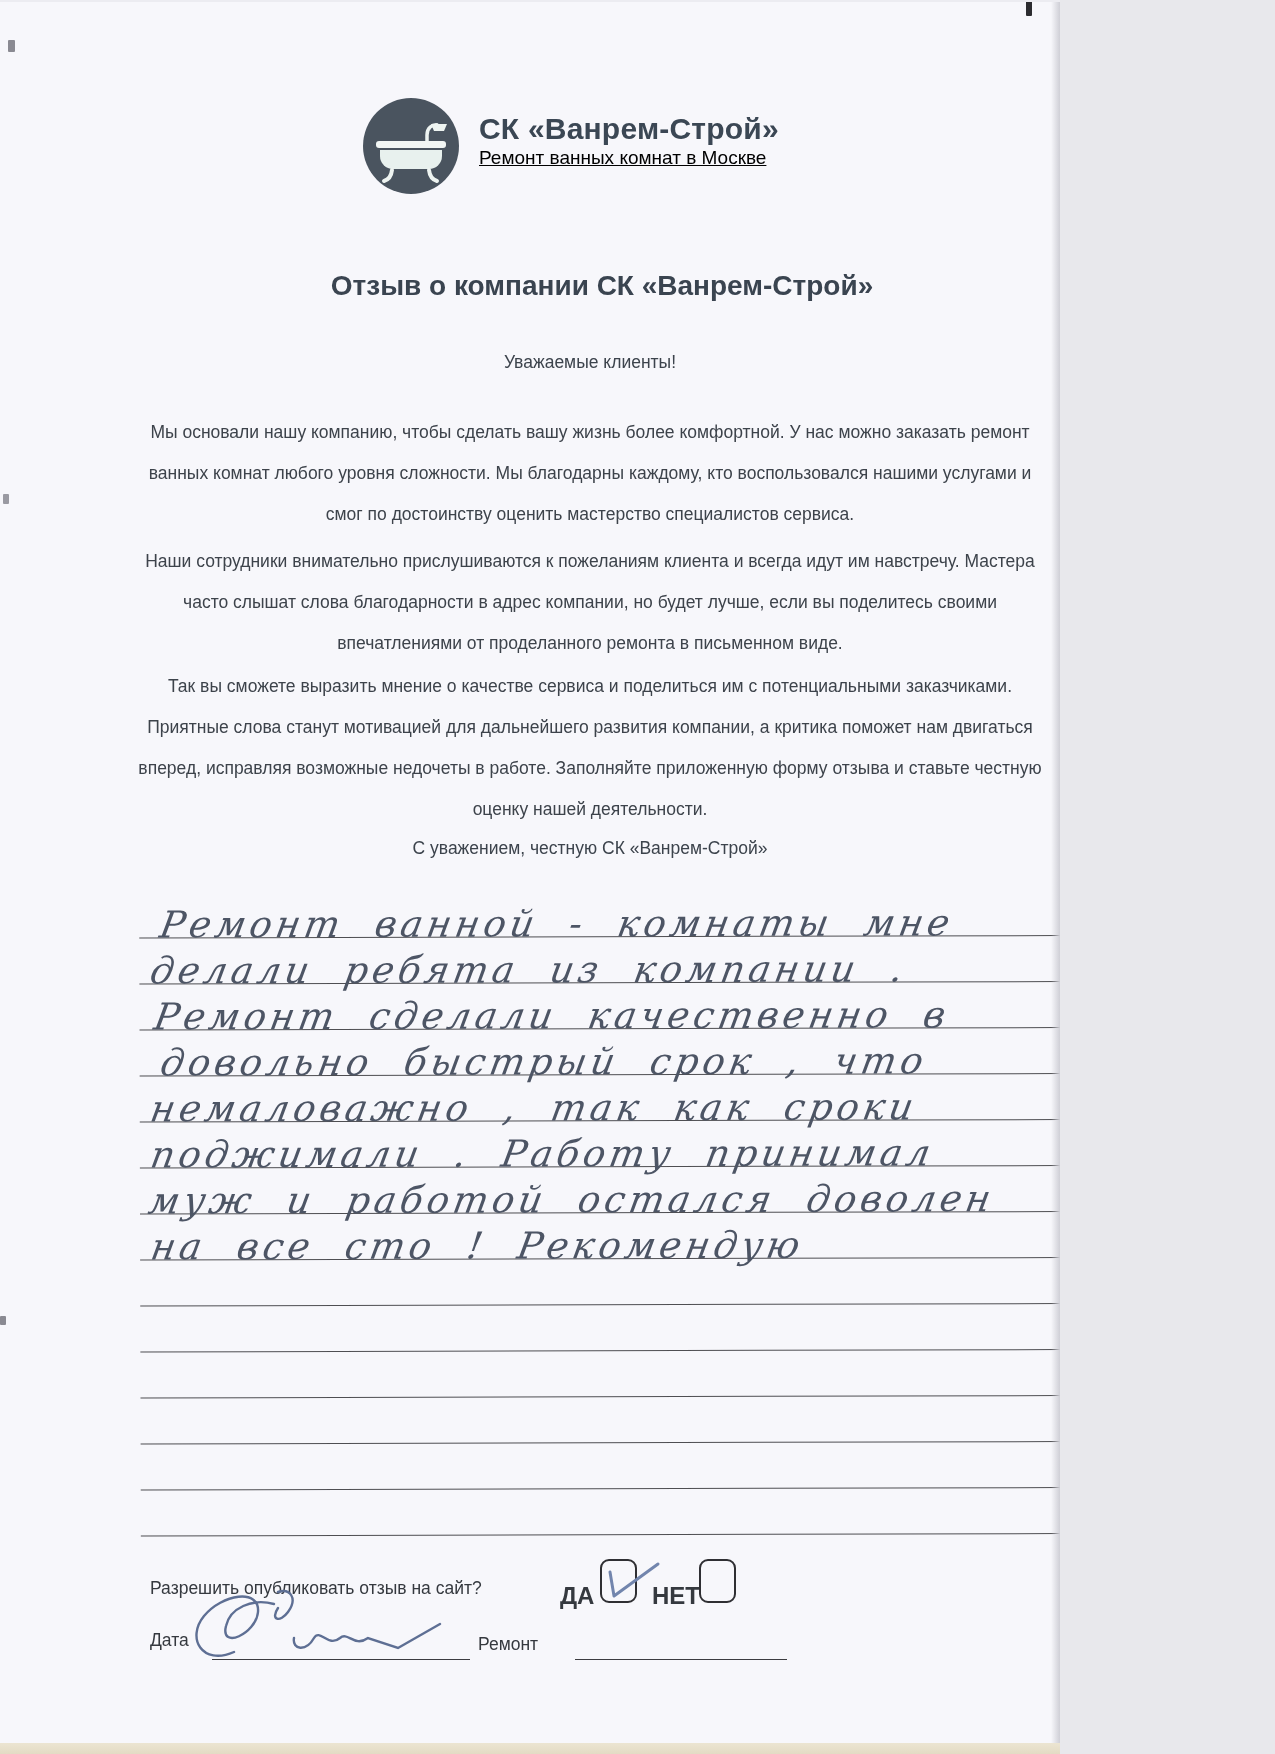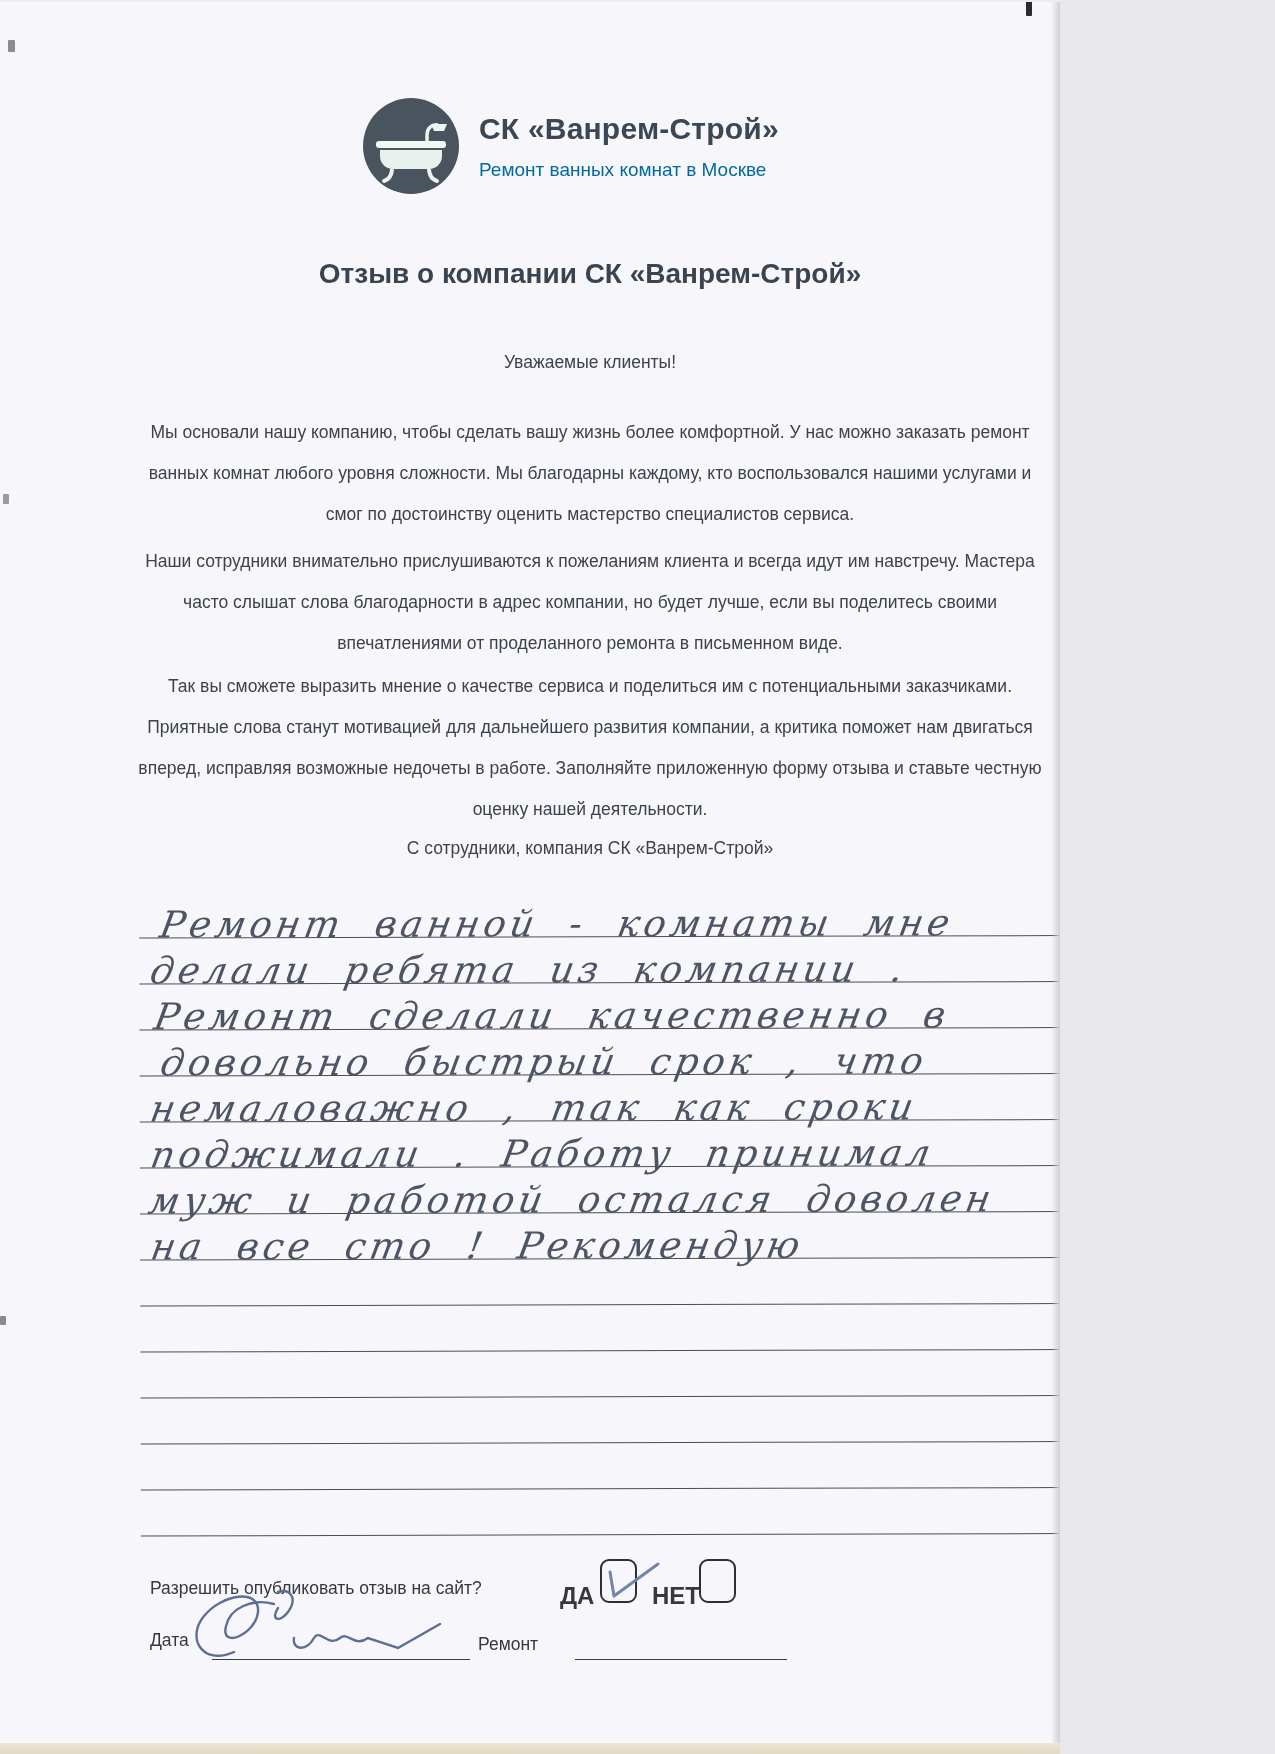"Ремонт ванных комнат в Москве" .tagline { color: #0369a1 -> #000000; margin-top: 13px -> 1px; text-decoration: none -> underline }
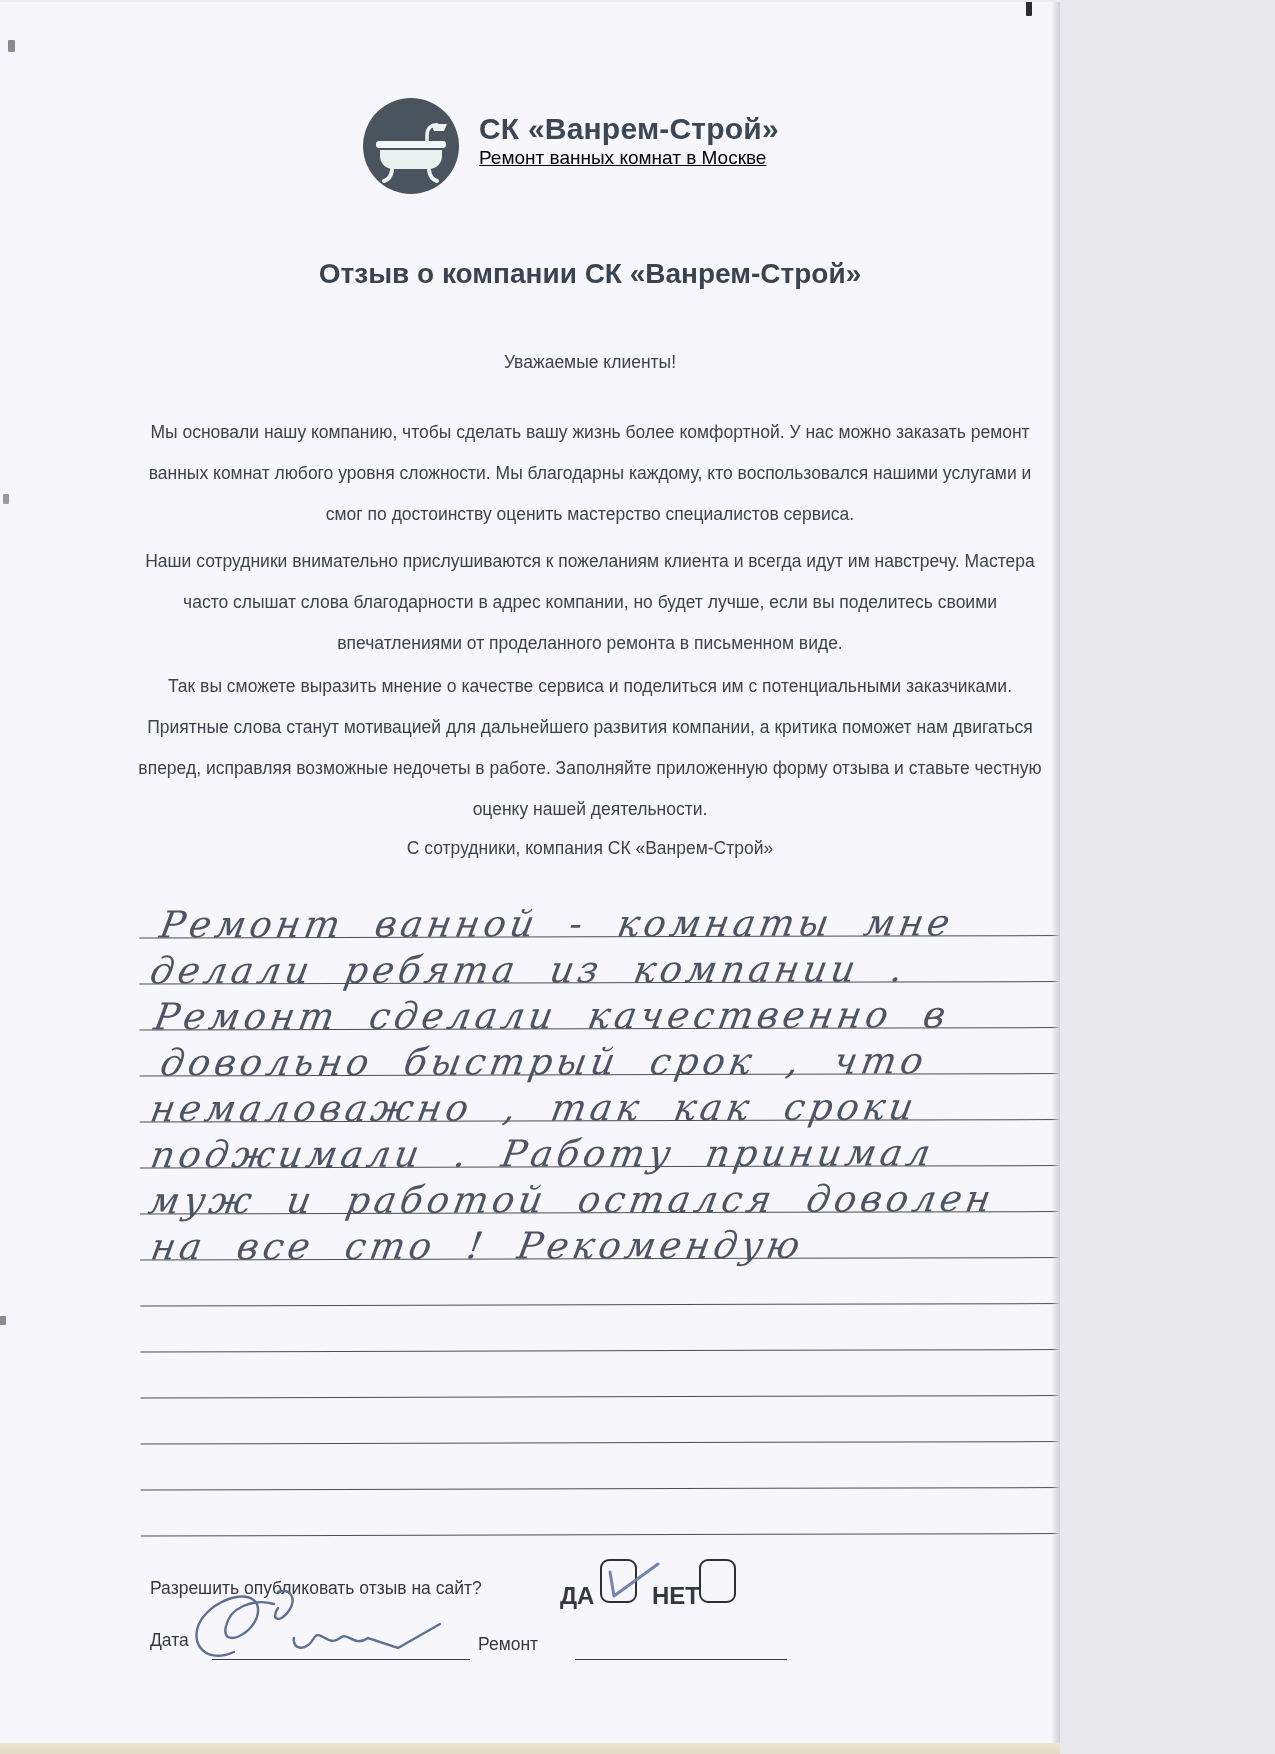"Отзыв о компании СК «Ванрем-Строй»" .title { margin: 0 -> 12px }
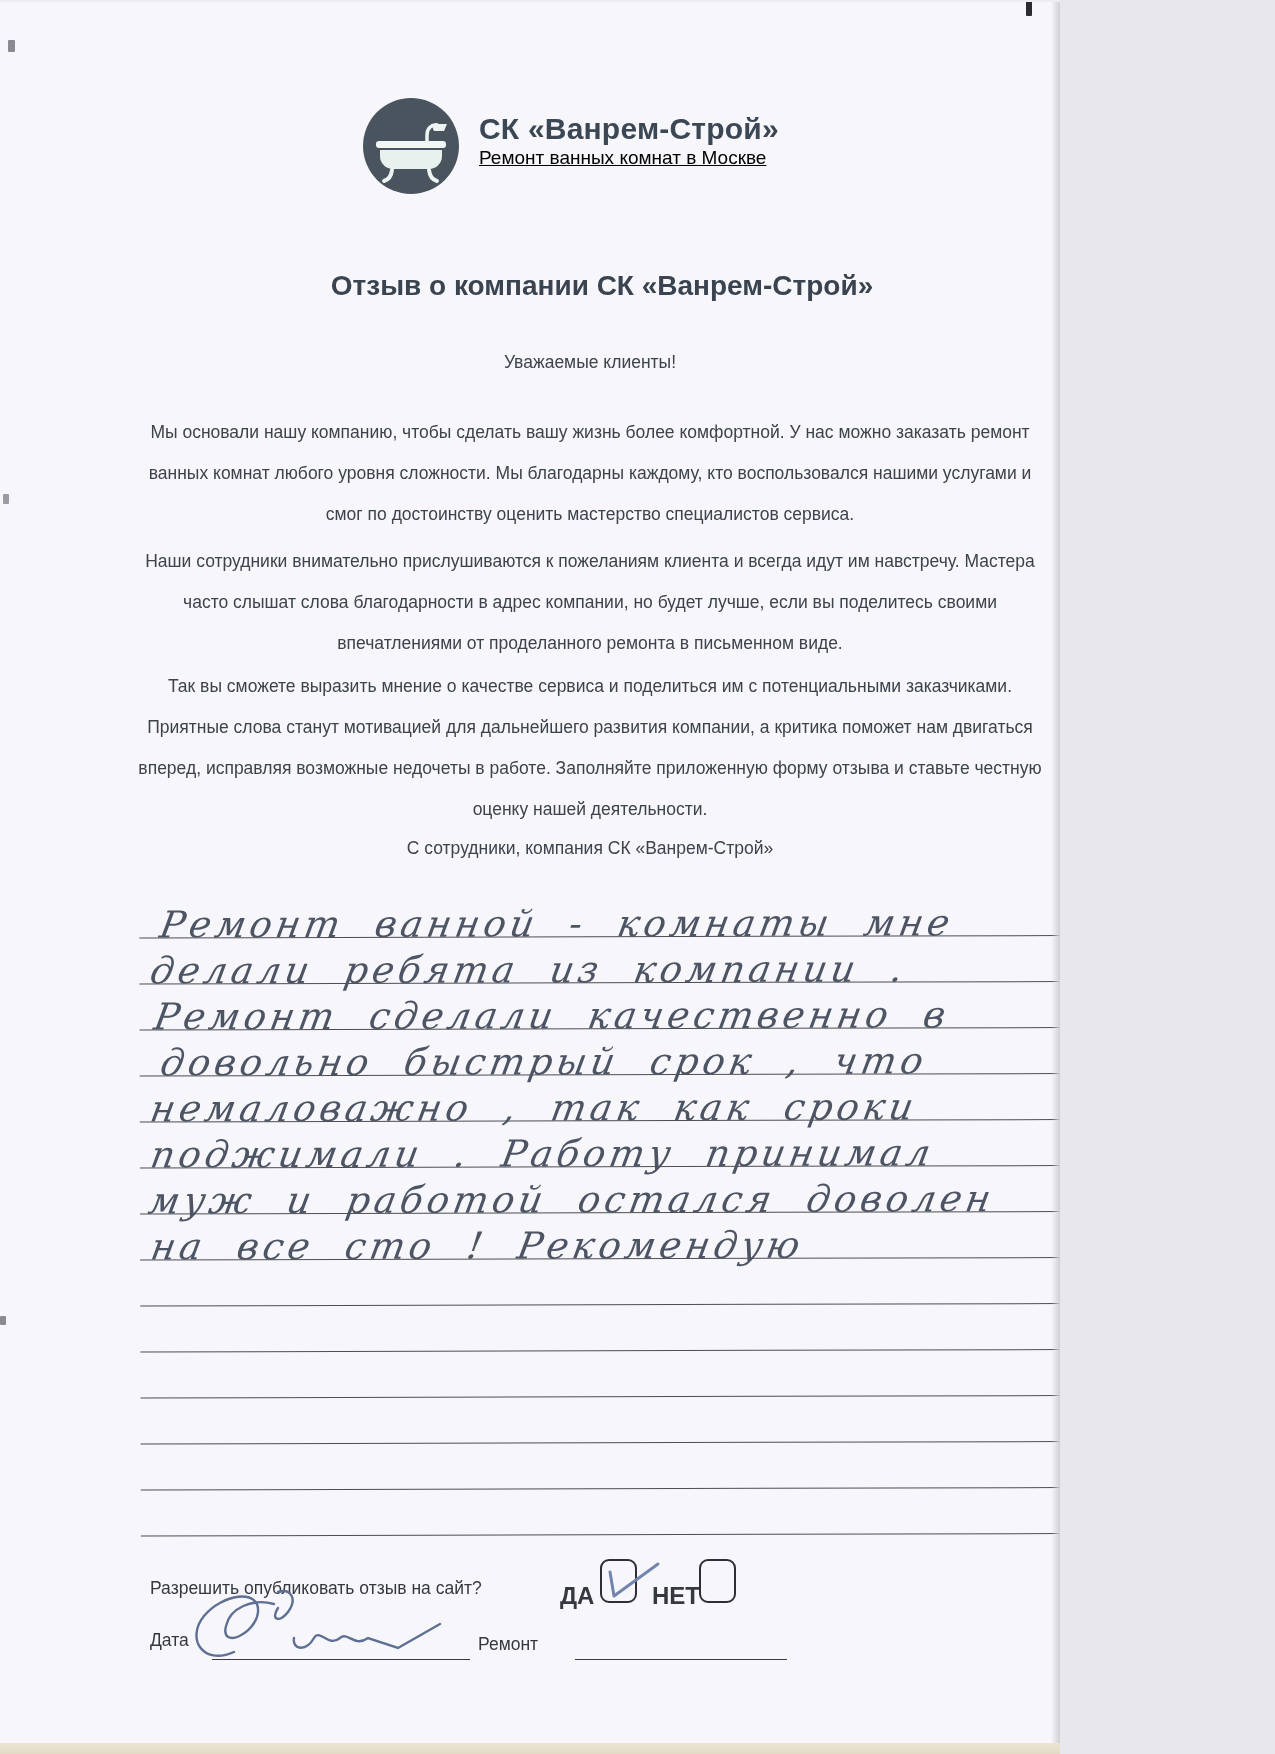"С сотрудники, компания СК «Ванрем-Строй»" div.signoff { text: сотрудники, компания -> уважением, честную }
